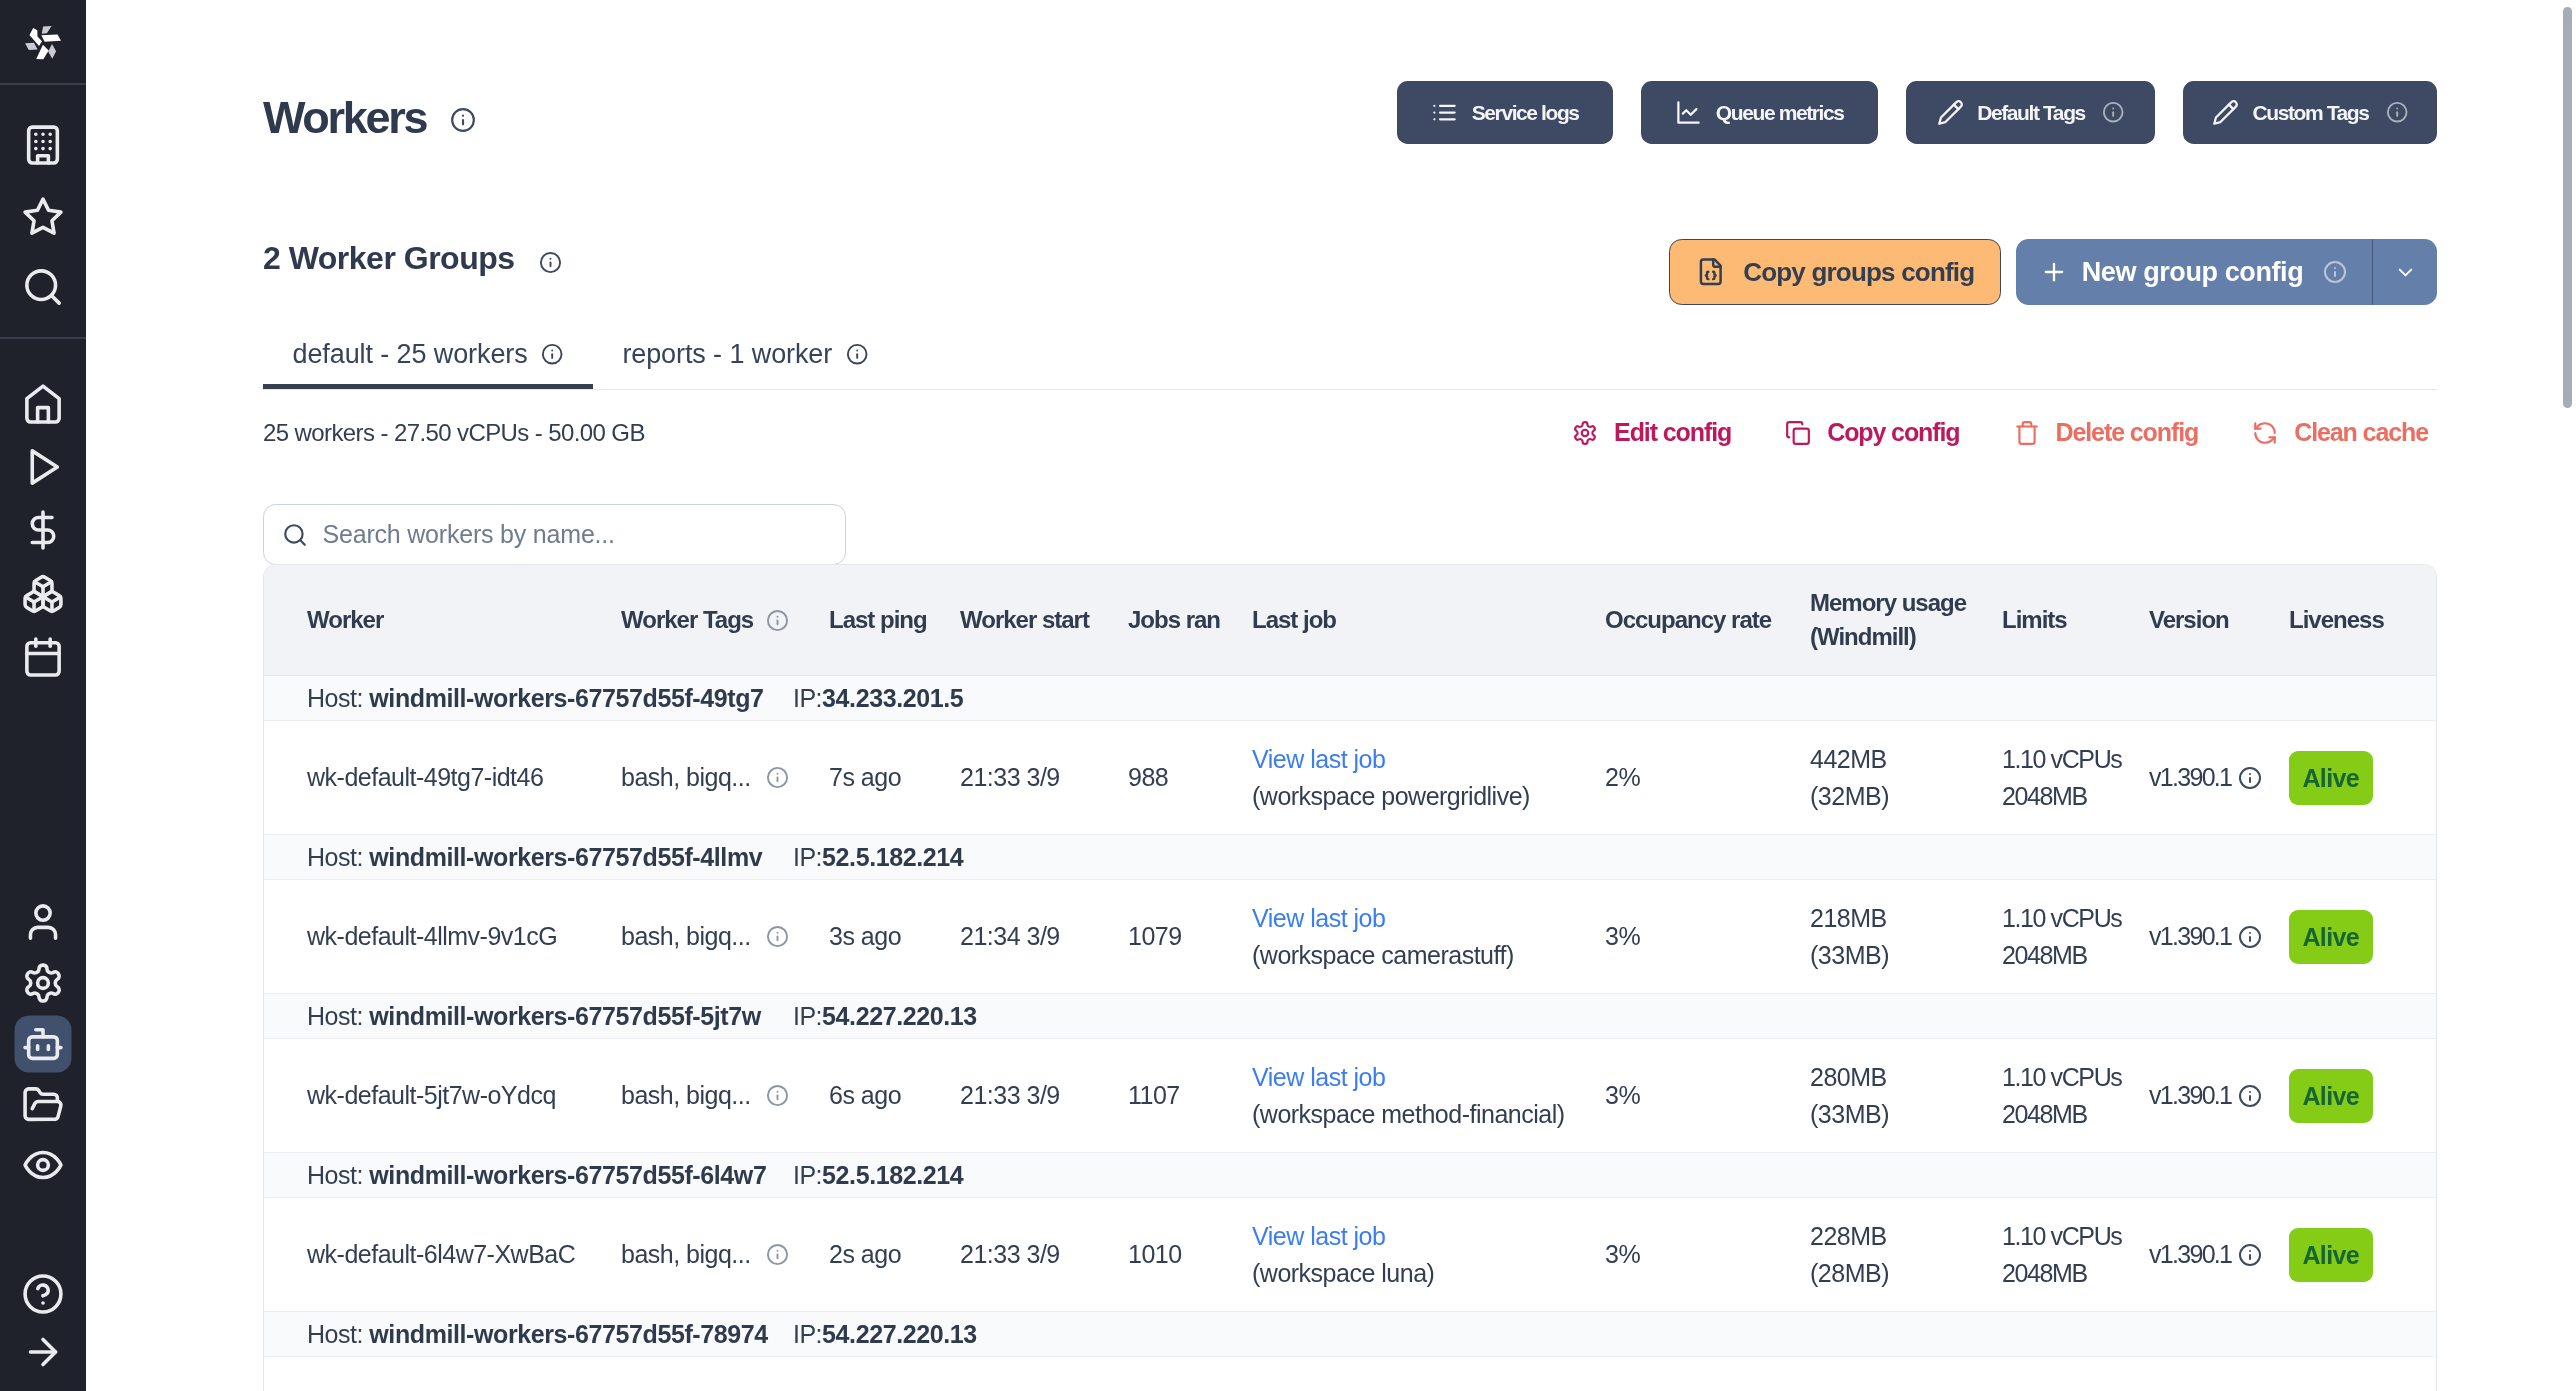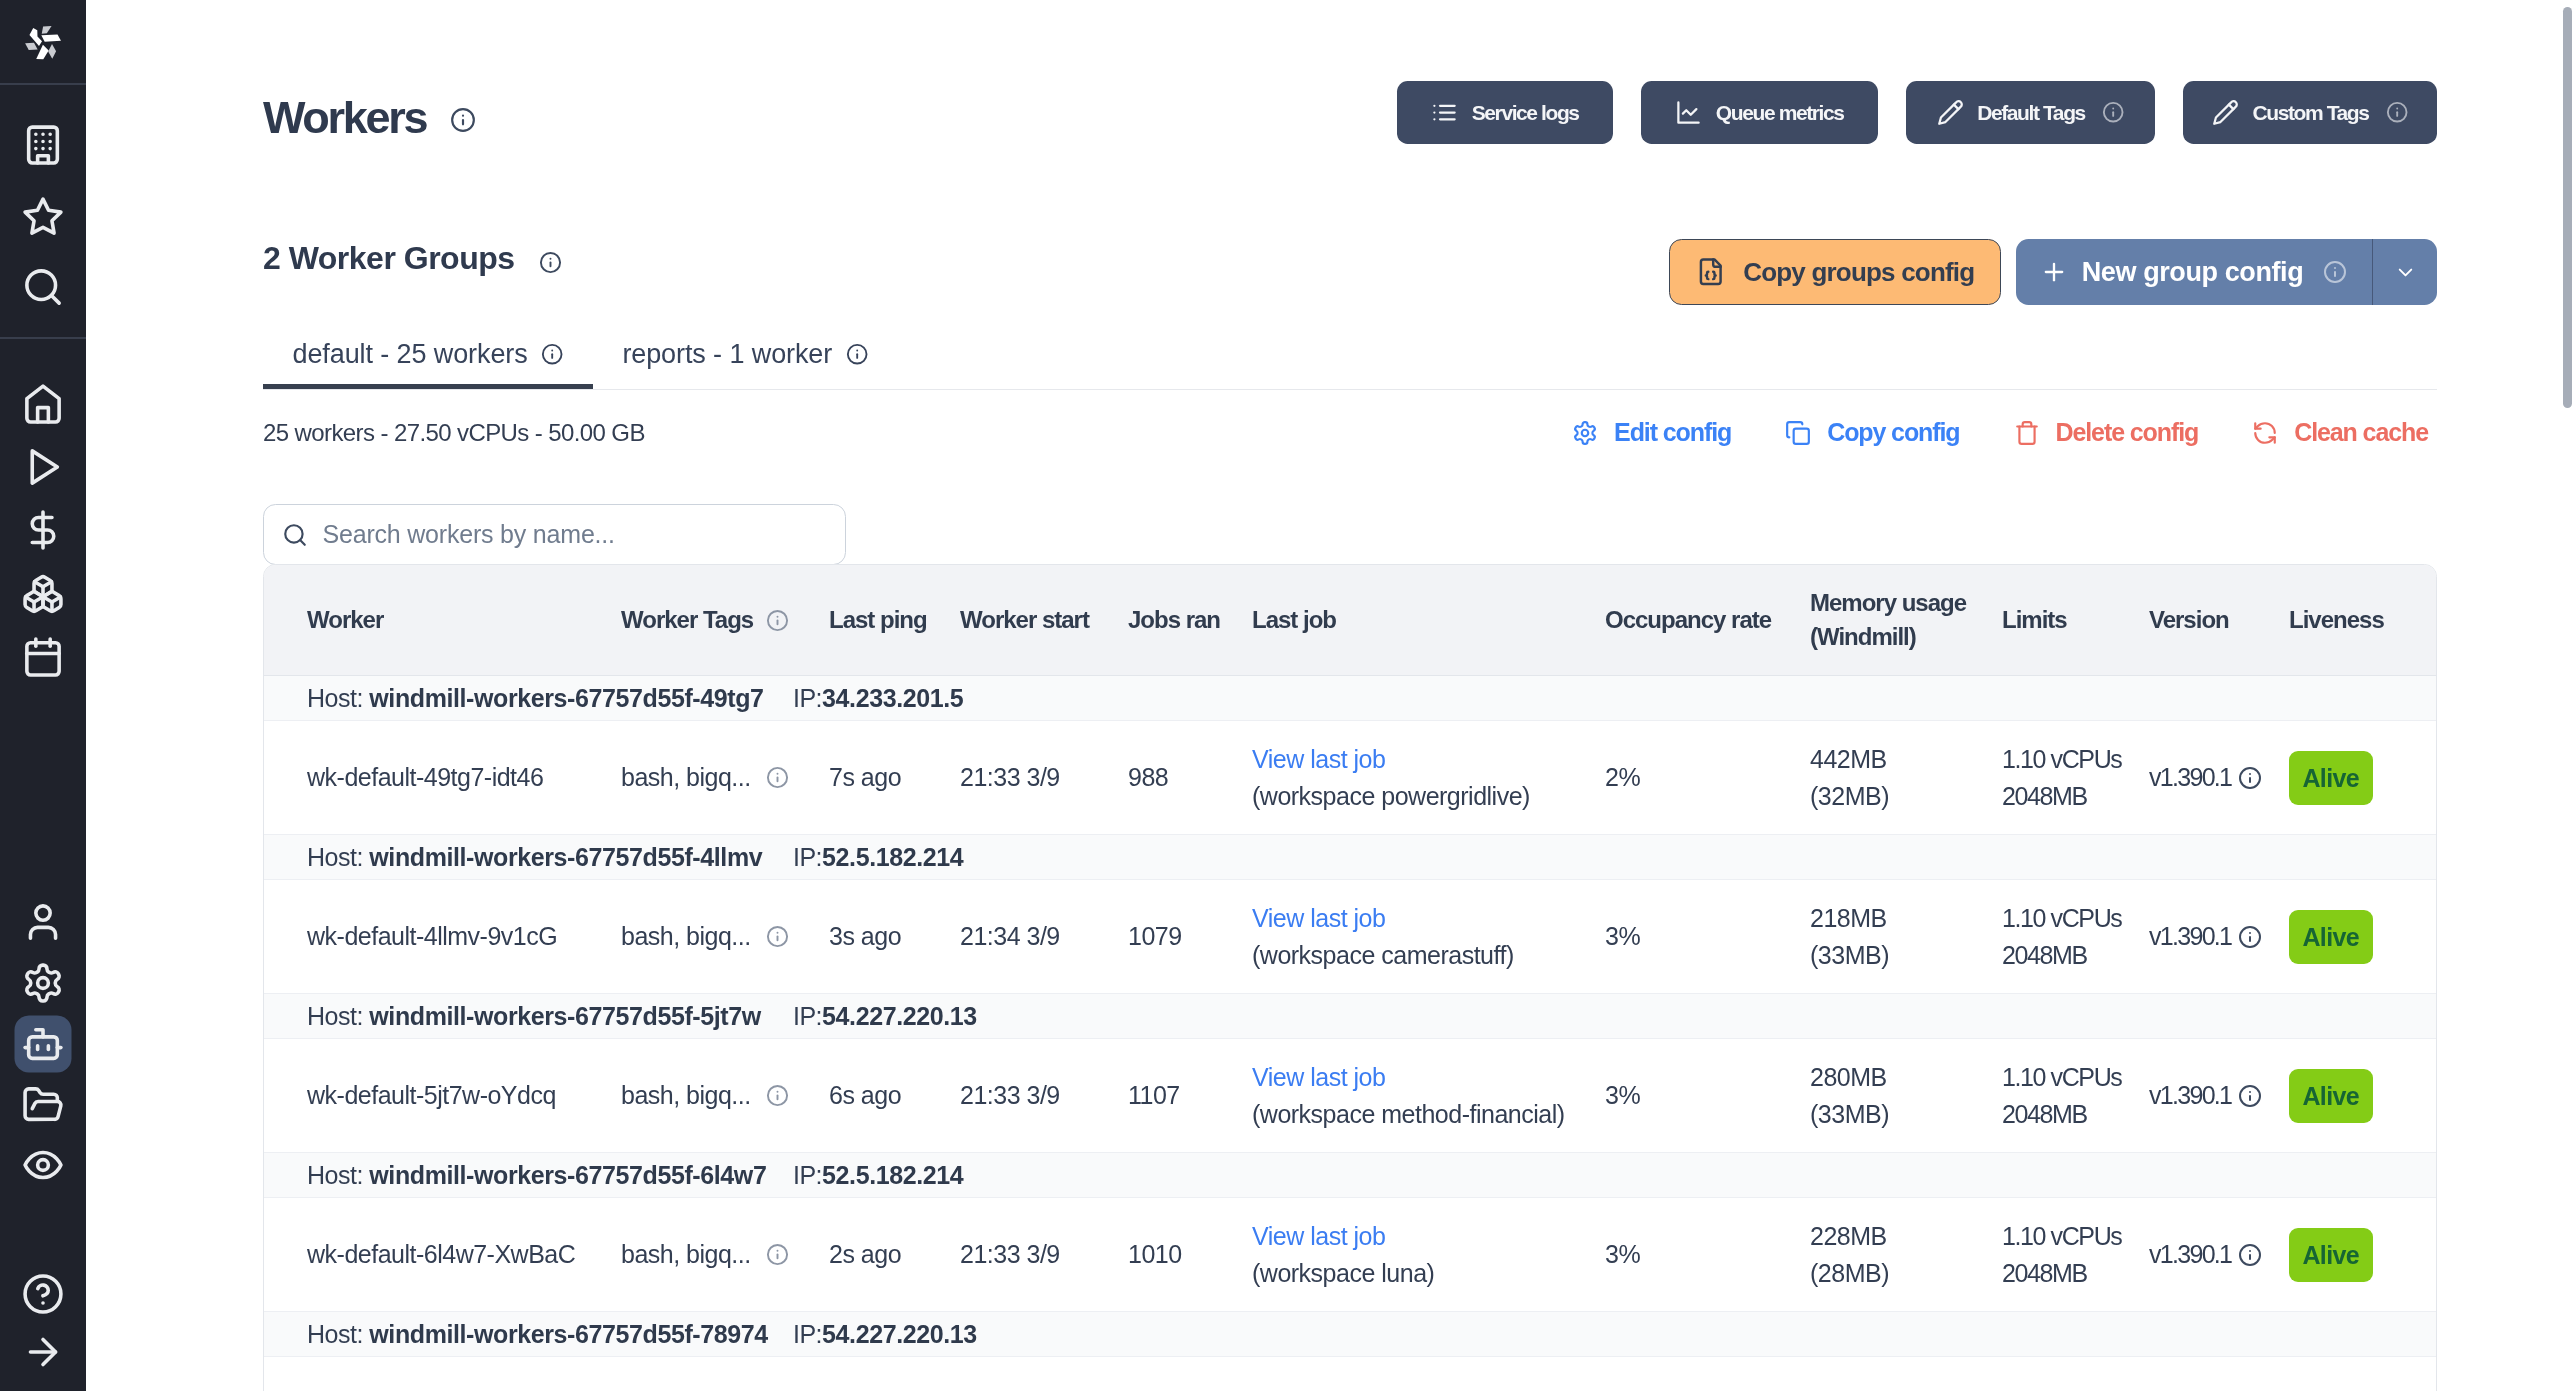"Edit config" .s-action { color: #3b82f6 -> #be185d }
